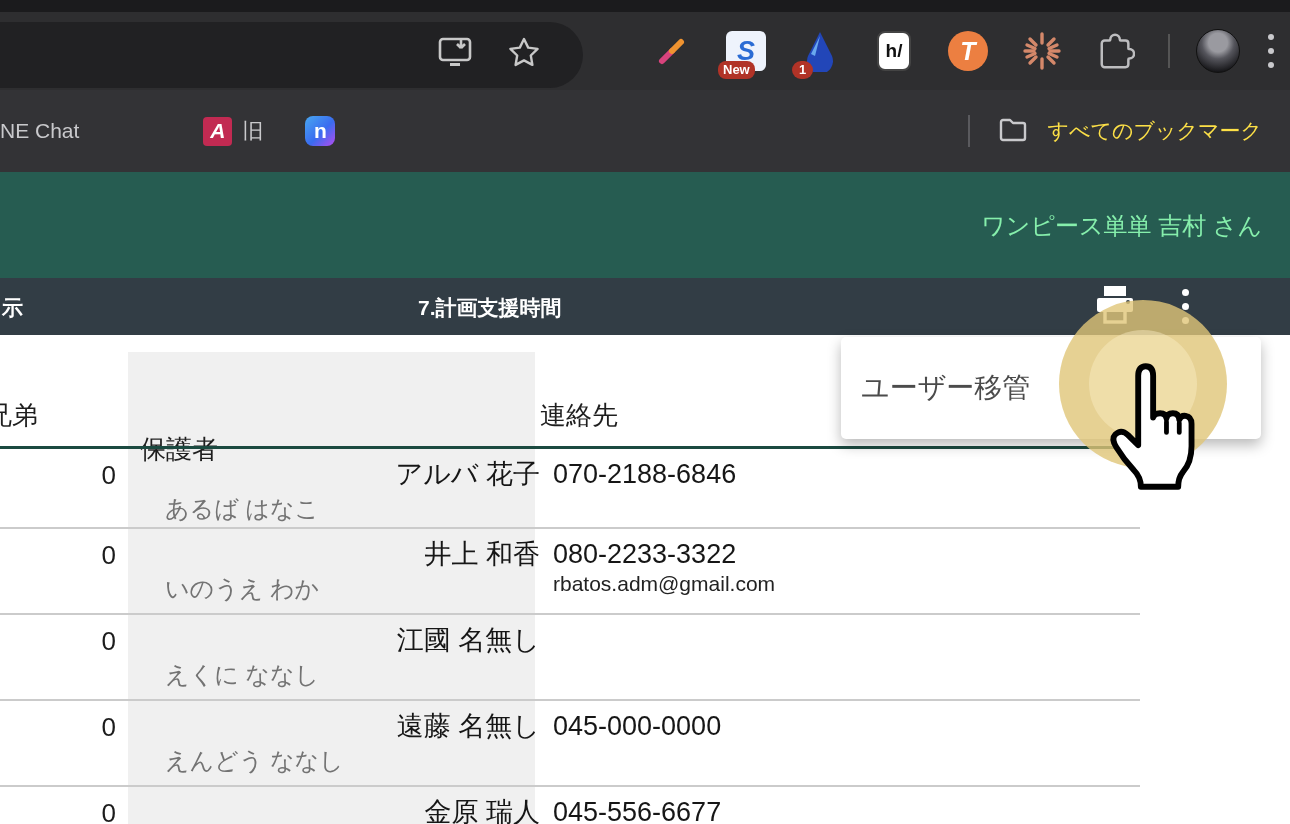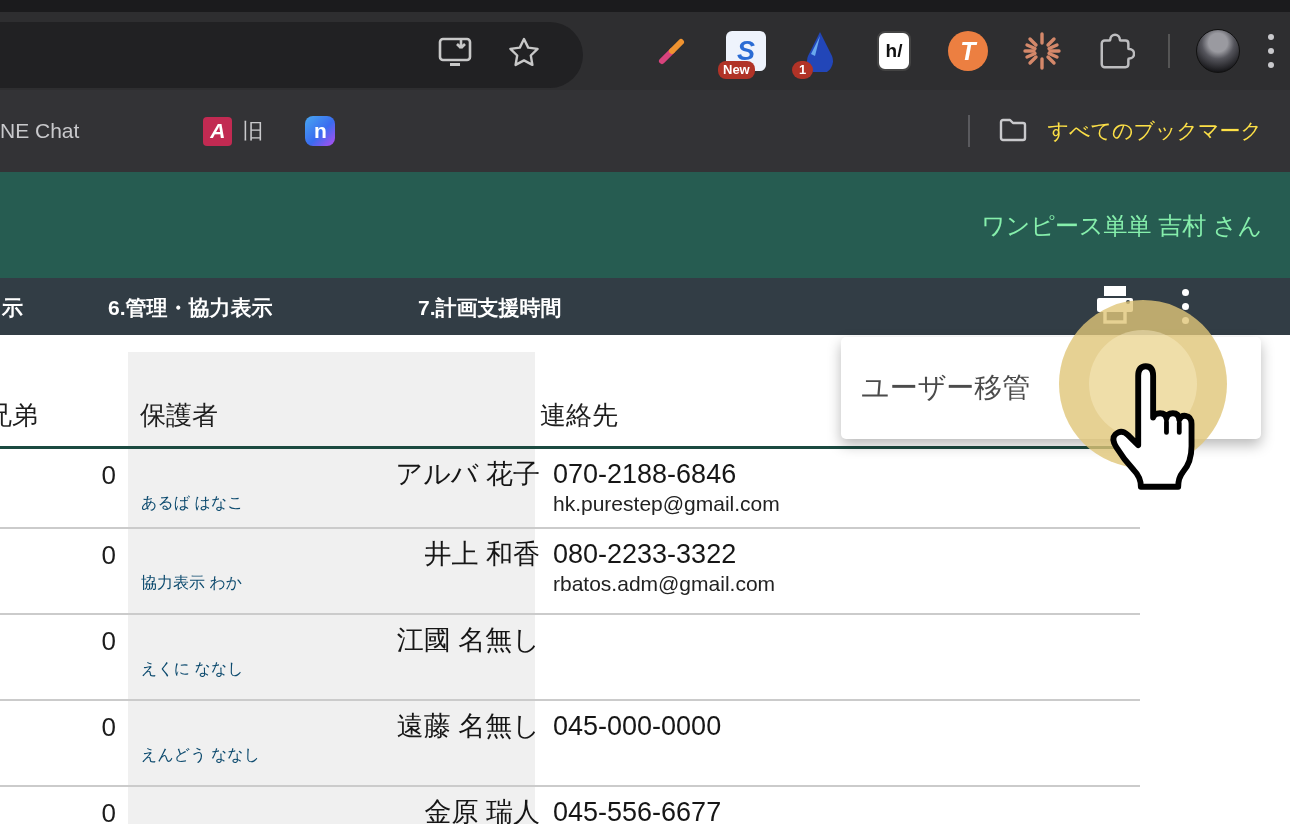"6.管理・協力表示" span.nav-tab { html: <span>6.管理・協力表示</span> -> none }
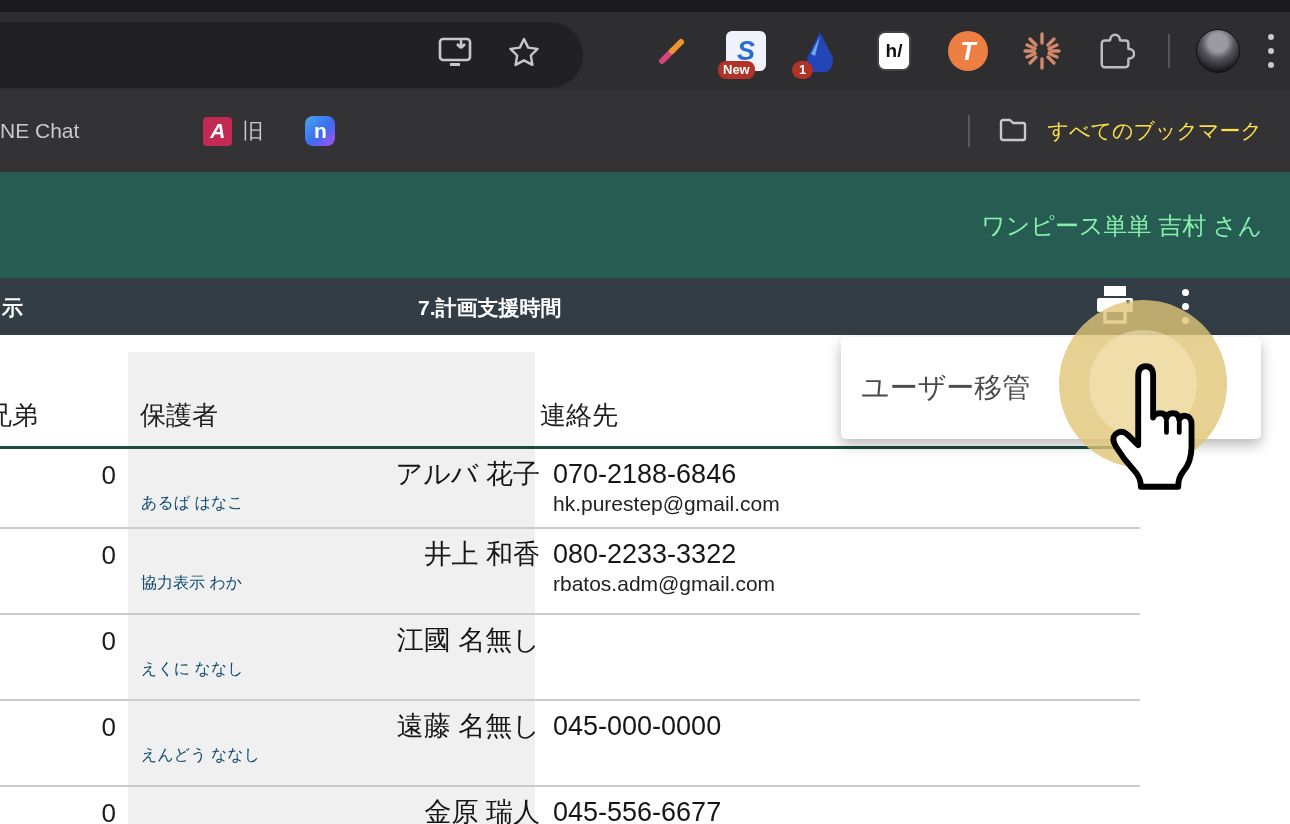"保護者" .th-guardian { margin-top: none -> 34px }
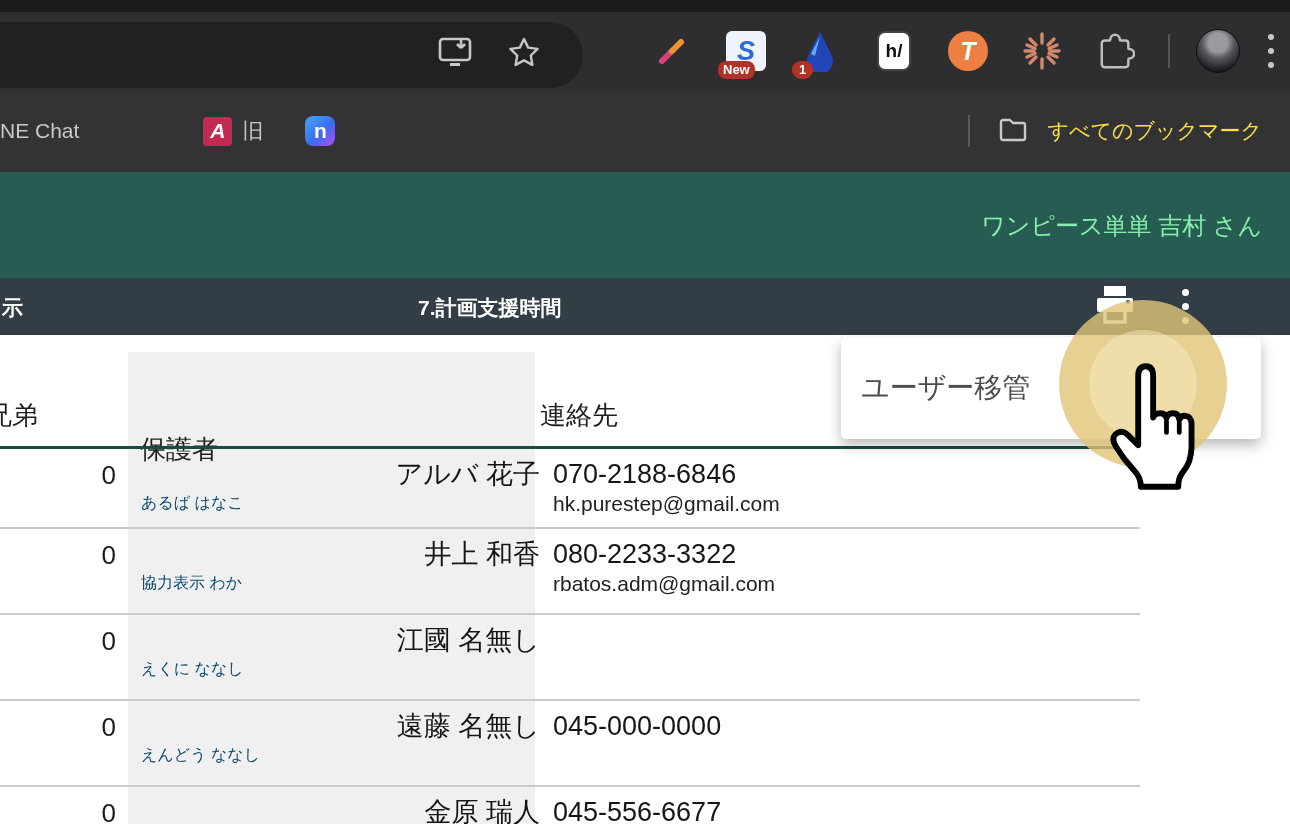"あるば はなこ" .g-kana { color: #0c4a6e -> #737373; font-size: 16px -> 24px; margin-left: none -> 24px }
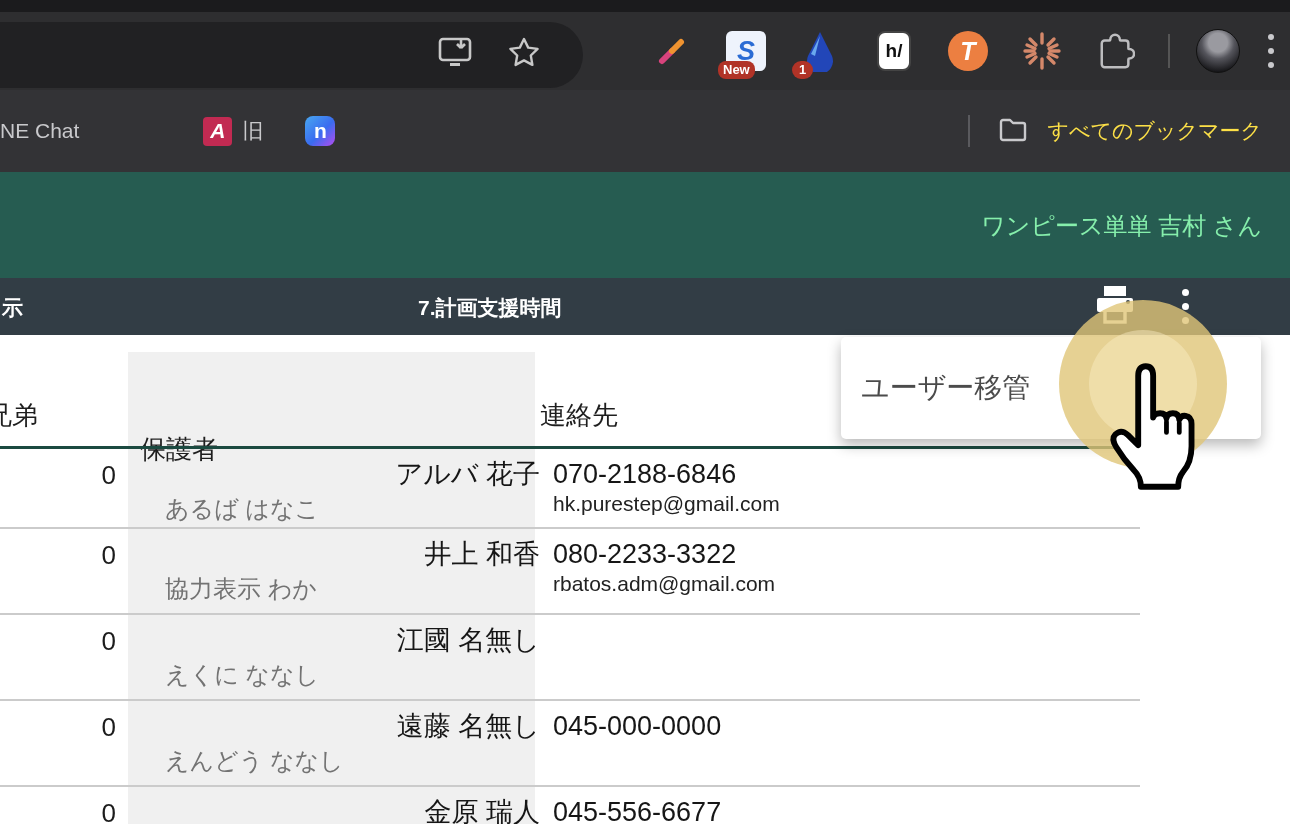"hk.purestep@gmail.com" div.contact-sub { html: <div>hk.purestep@gmail.com</div> -> none }
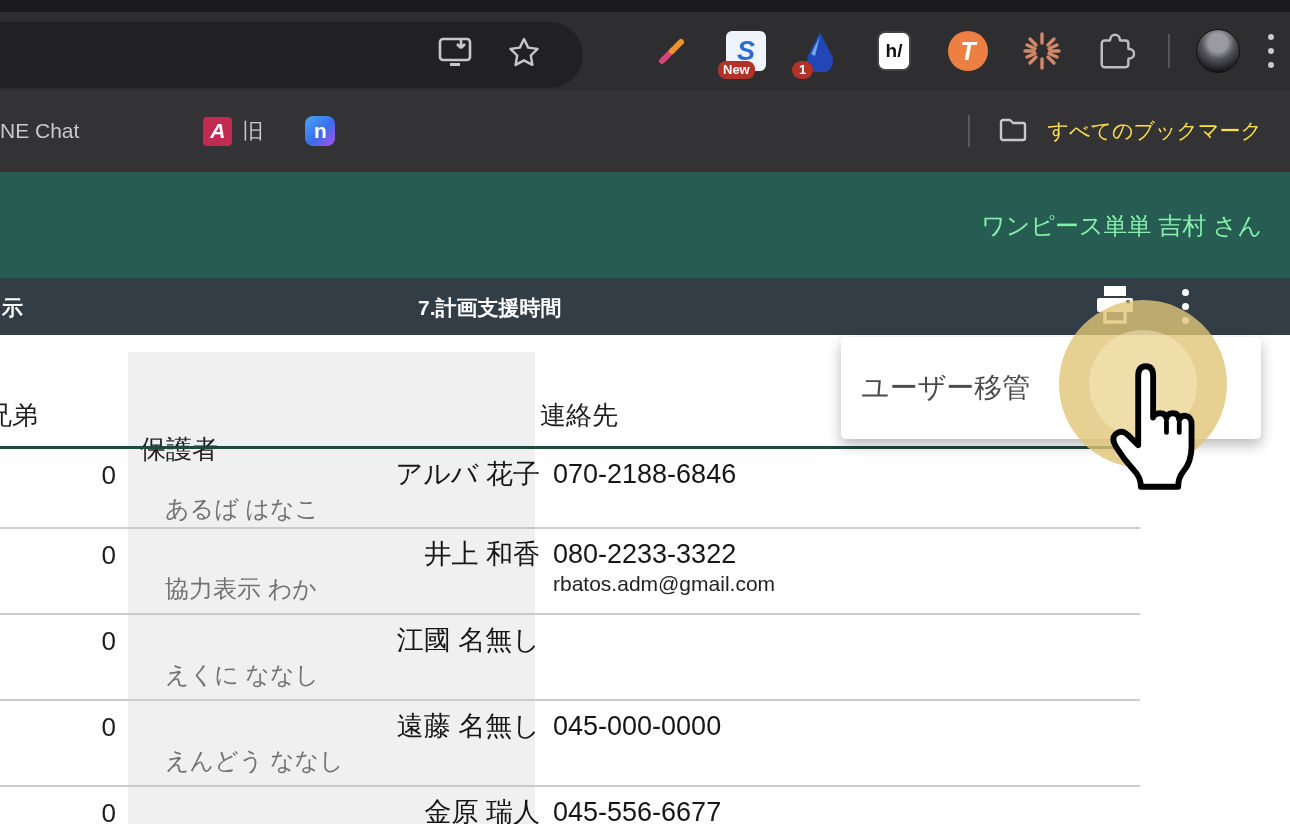"協力表示 わか" div.g-kana { text: 協力表示 -> いのうえ }
